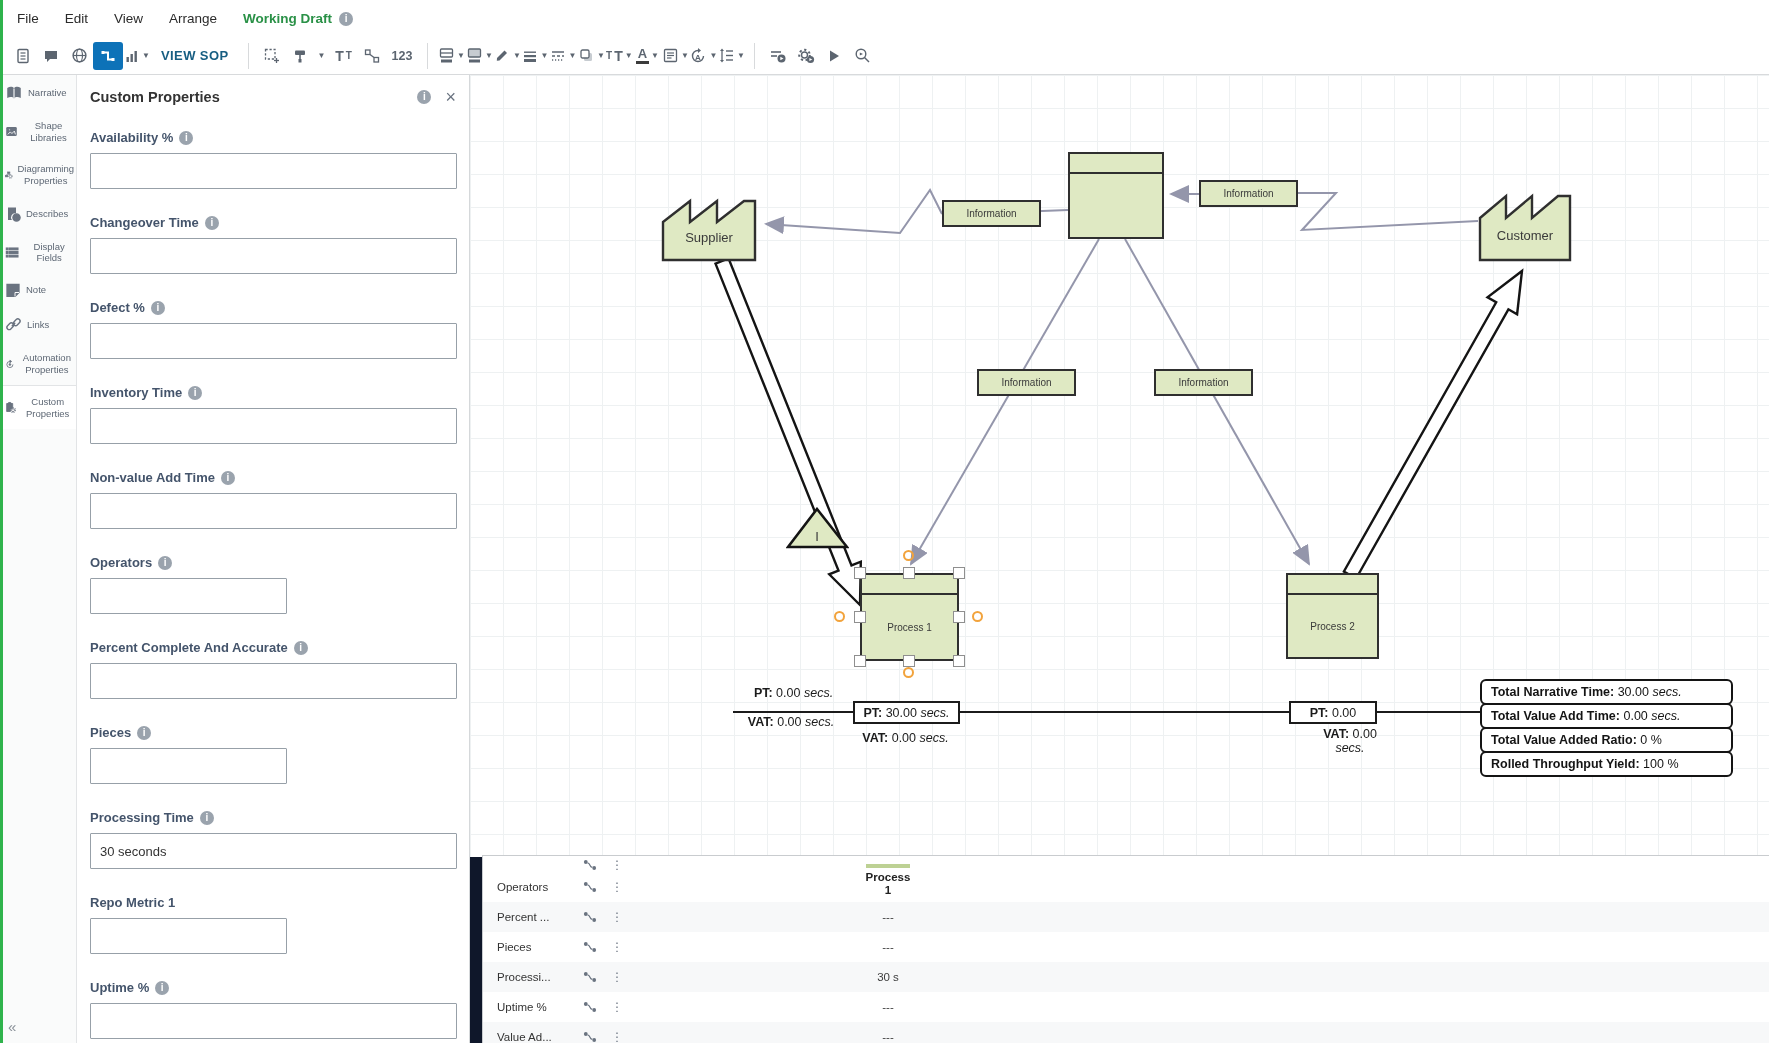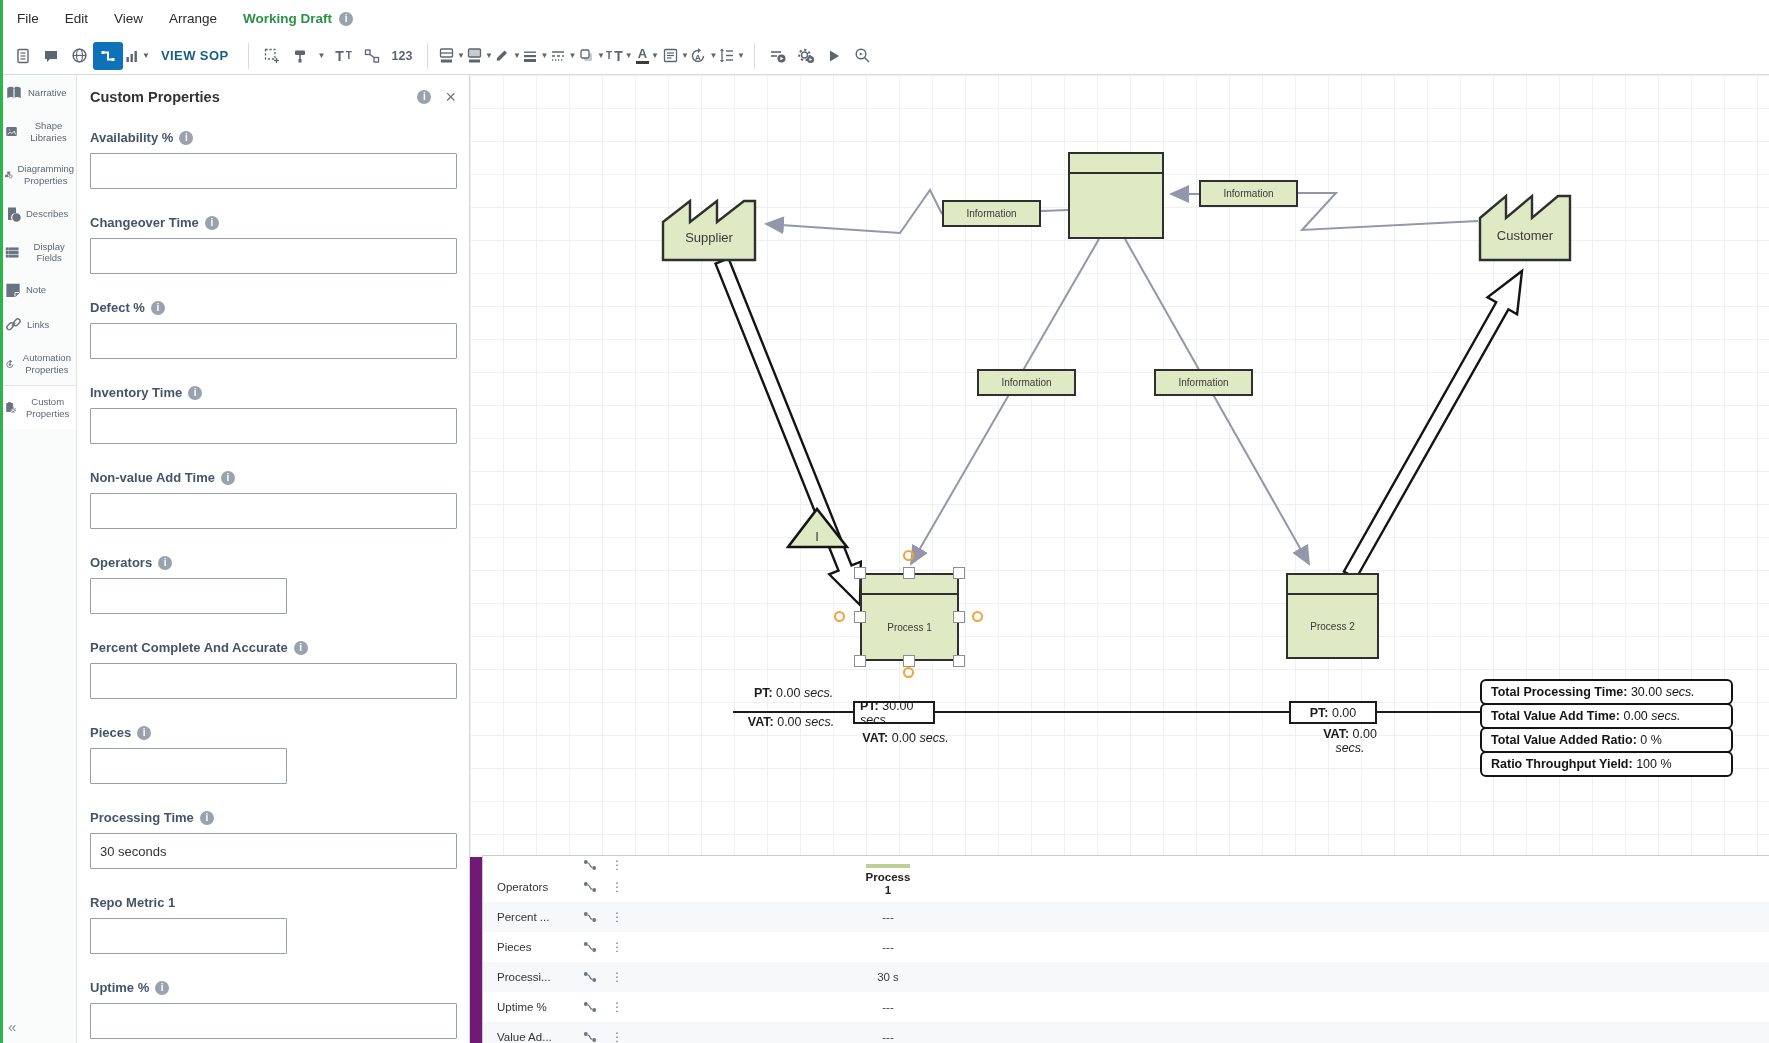"File" #app { background: #701a75 -> #0f172a }
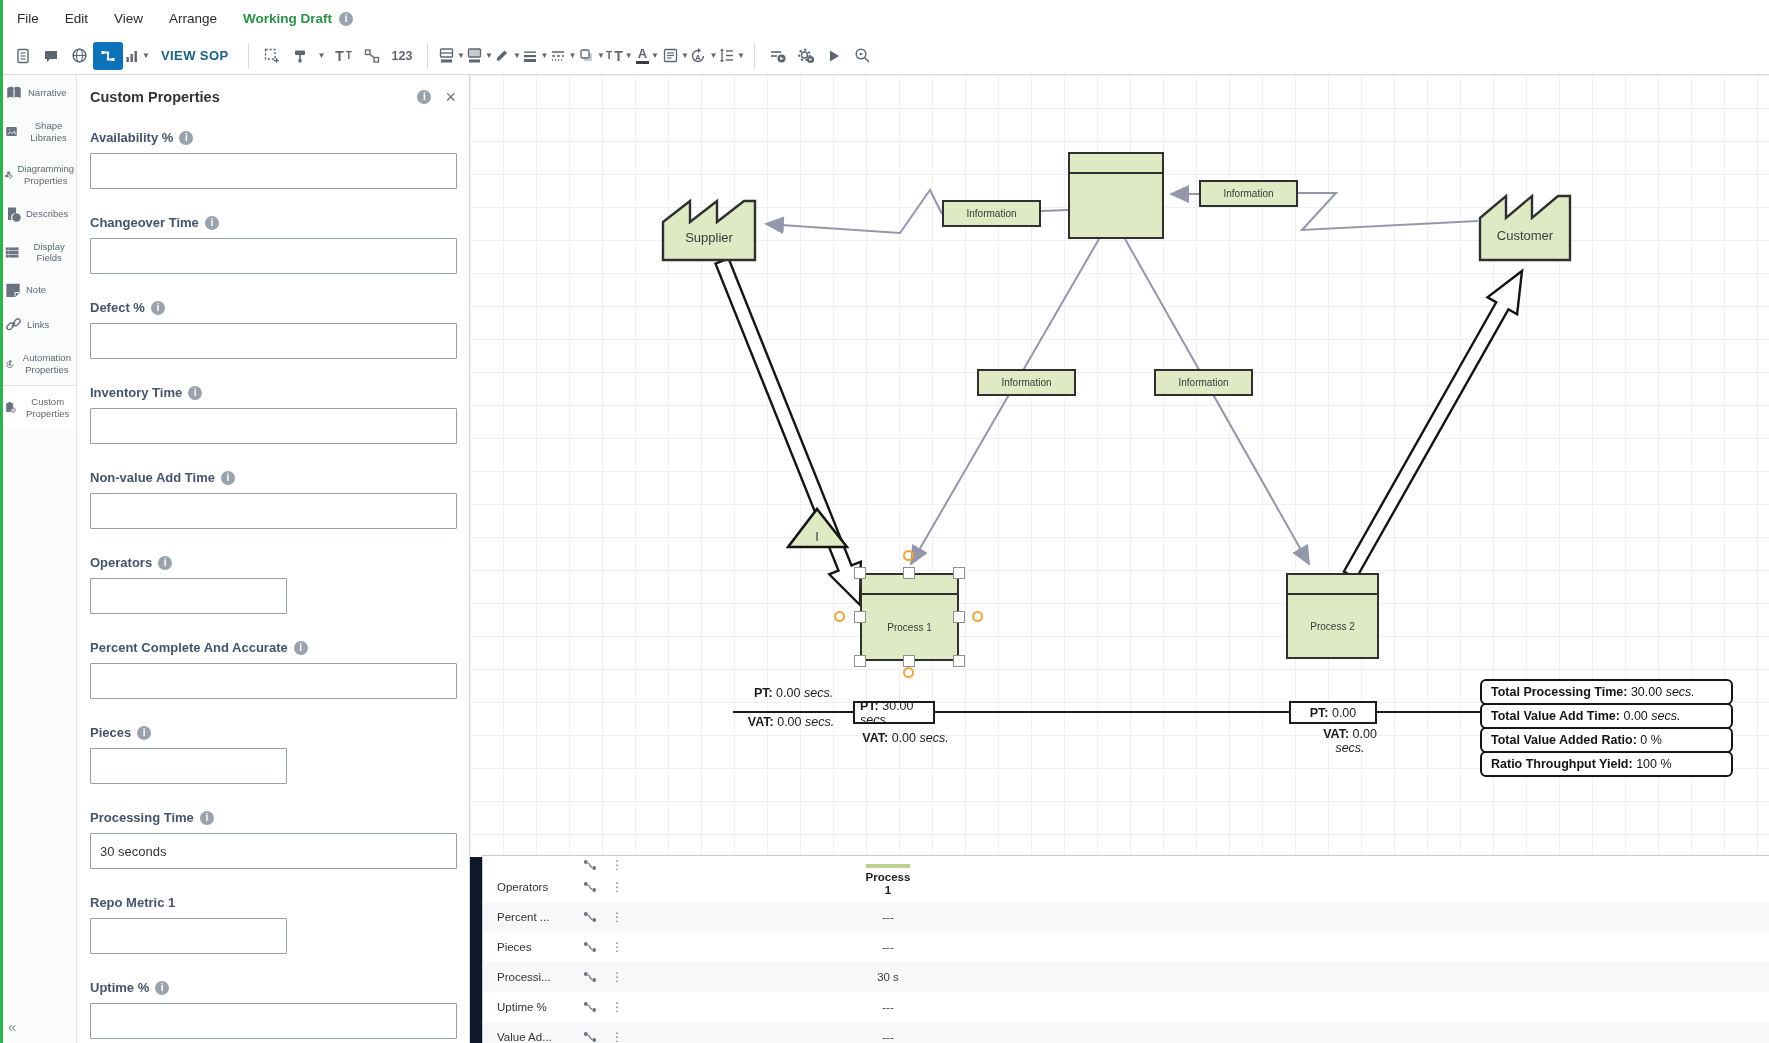"Total Processing Time:" b { text: Processing -> Narrative }
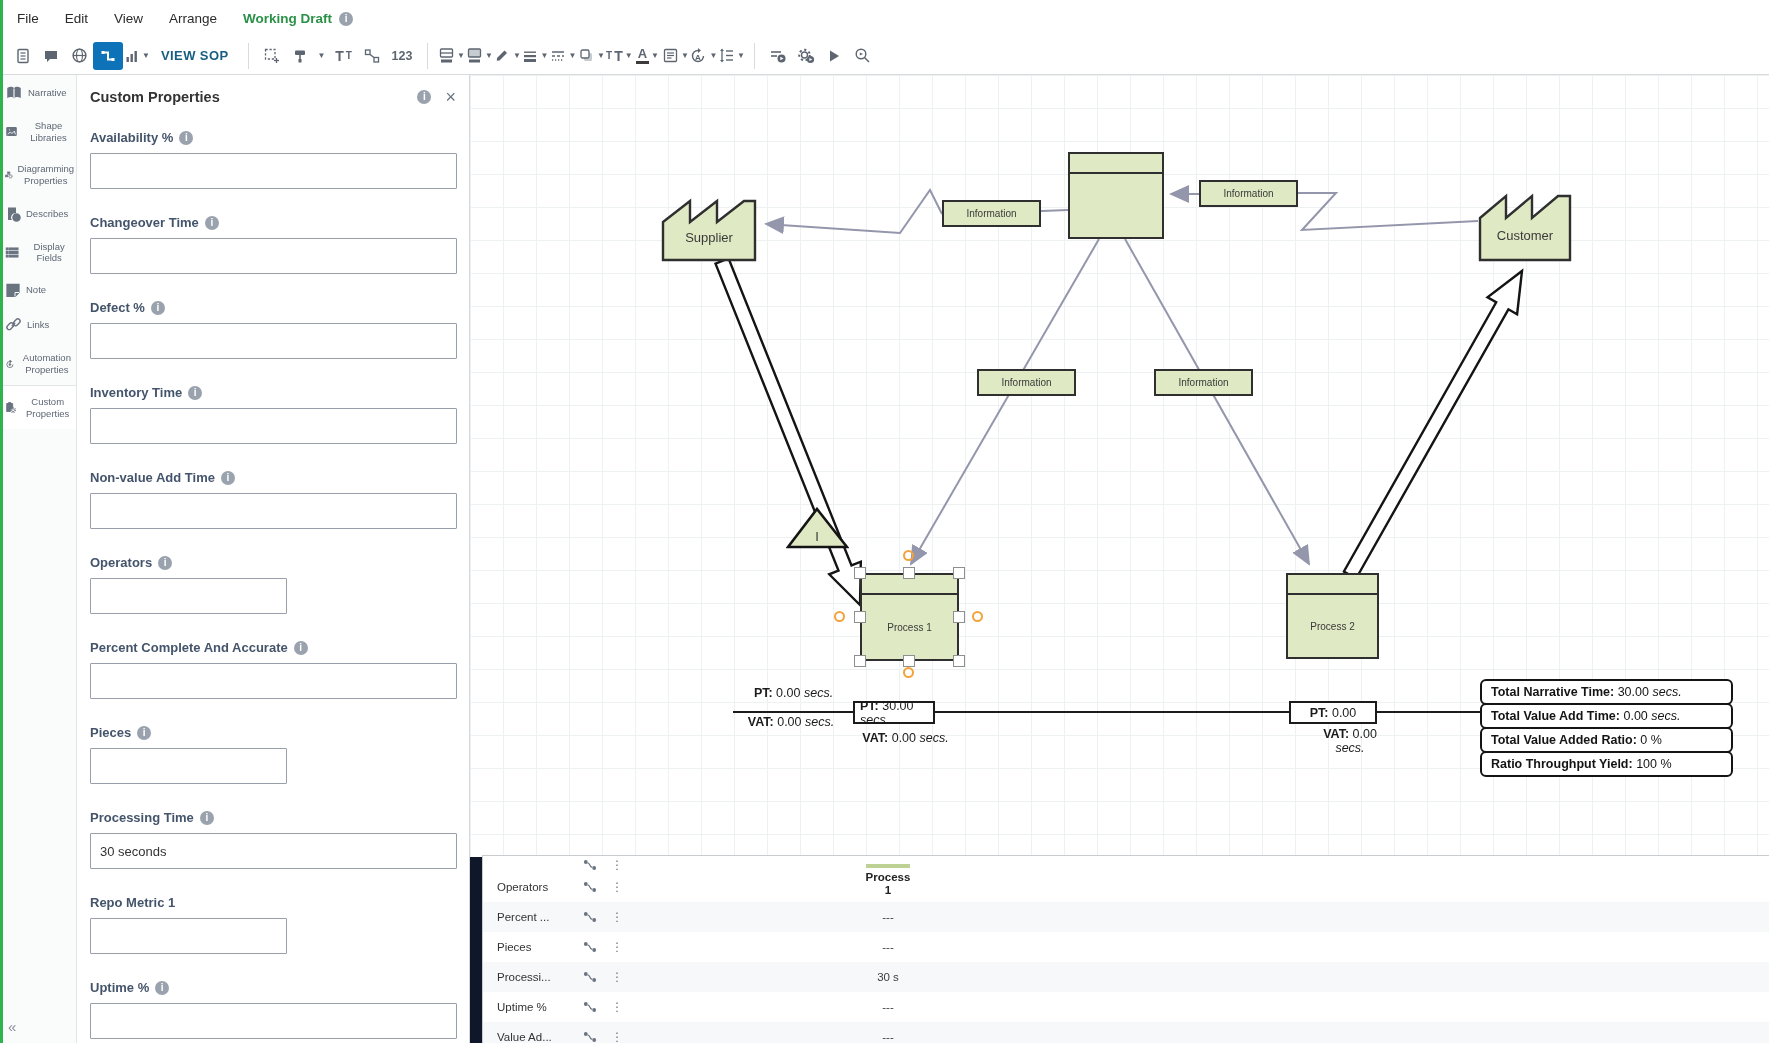"PT: 30.00 secs." div.tl-box { width: 82px -> 107px }
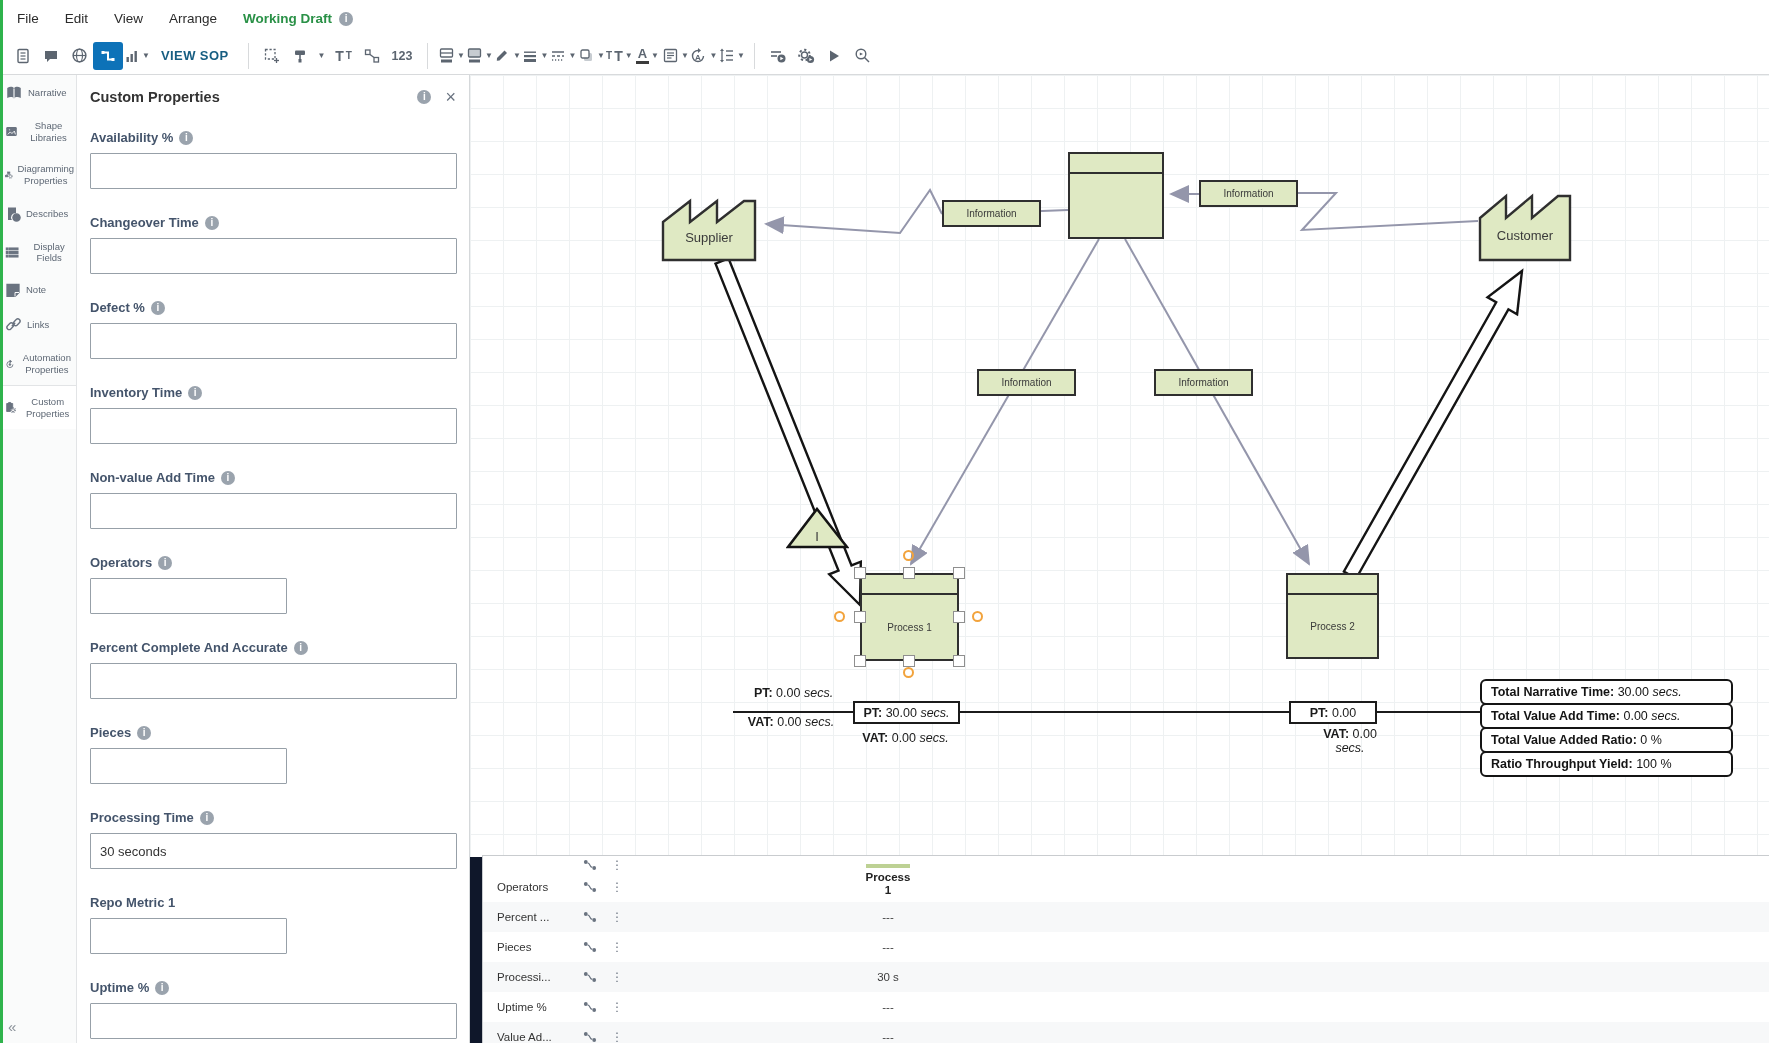"Ratio Throughput Yield:" b { text: Ratio -> Rolled }
